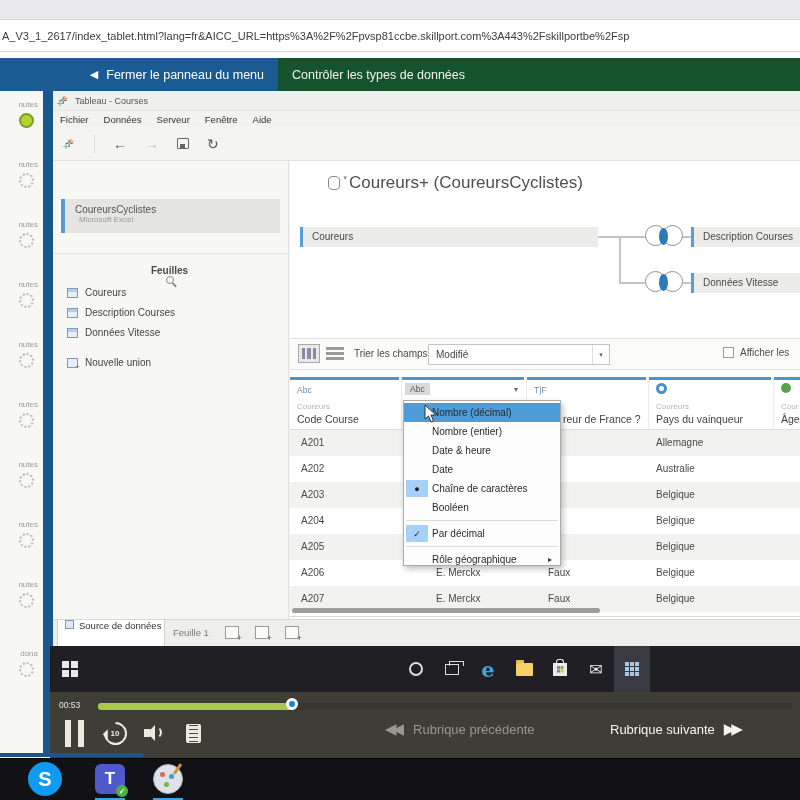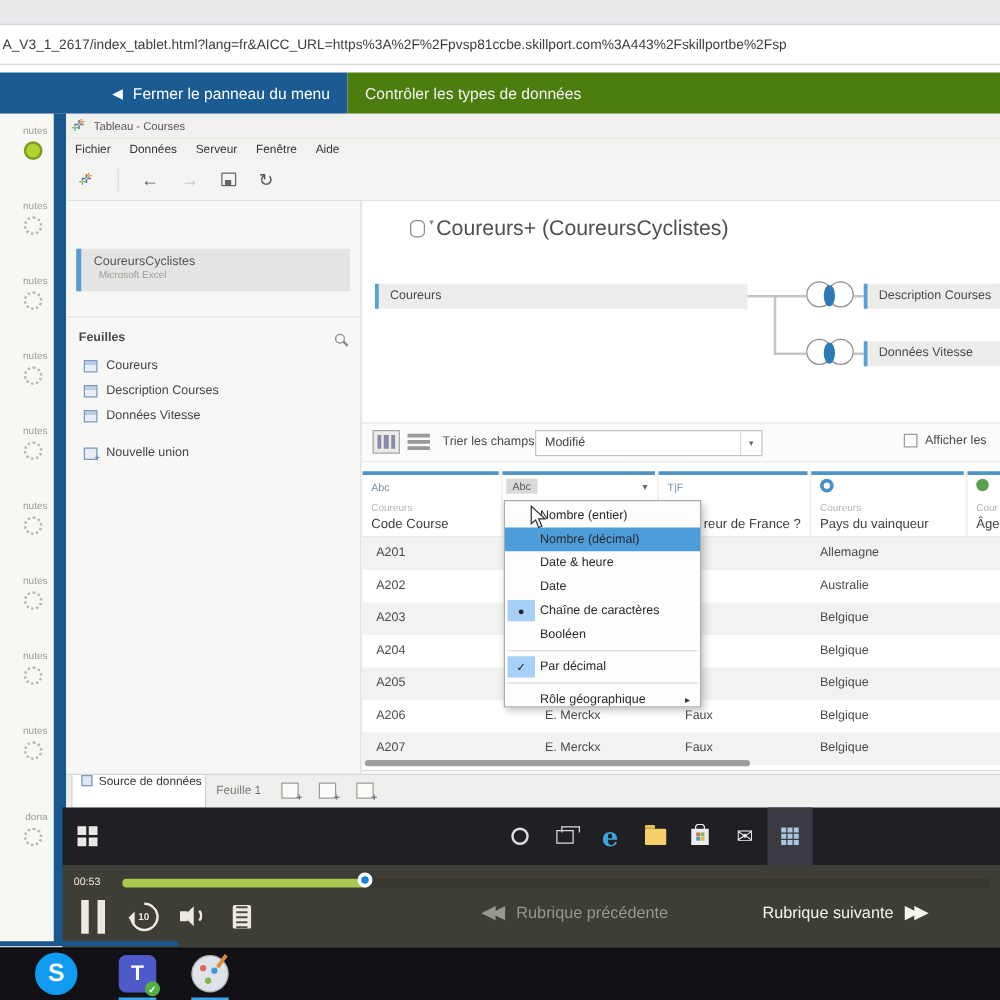"Contrôler les types de données" .hdr-right { background: #4d7c0f -> #14532d }
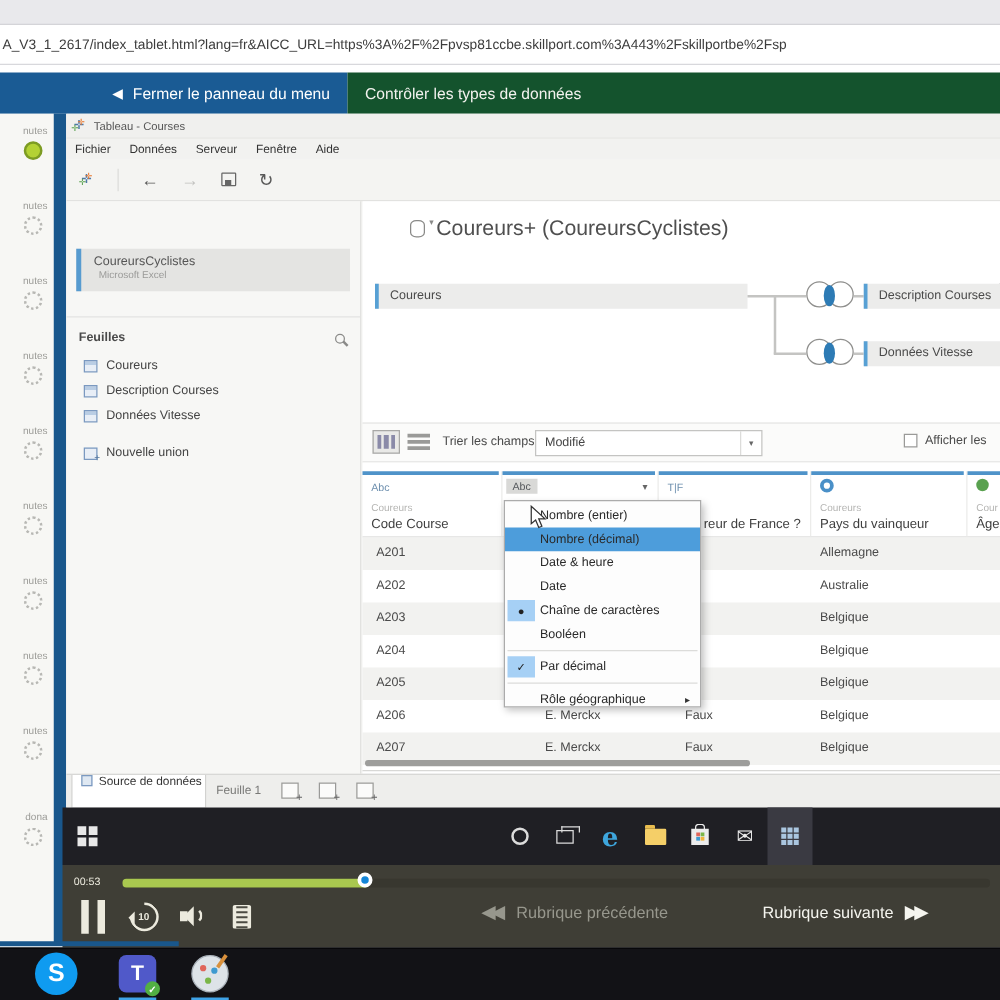"Feuilles" .feuilles-row { flex-direction: none -> column; justify-content: space-between -> center }
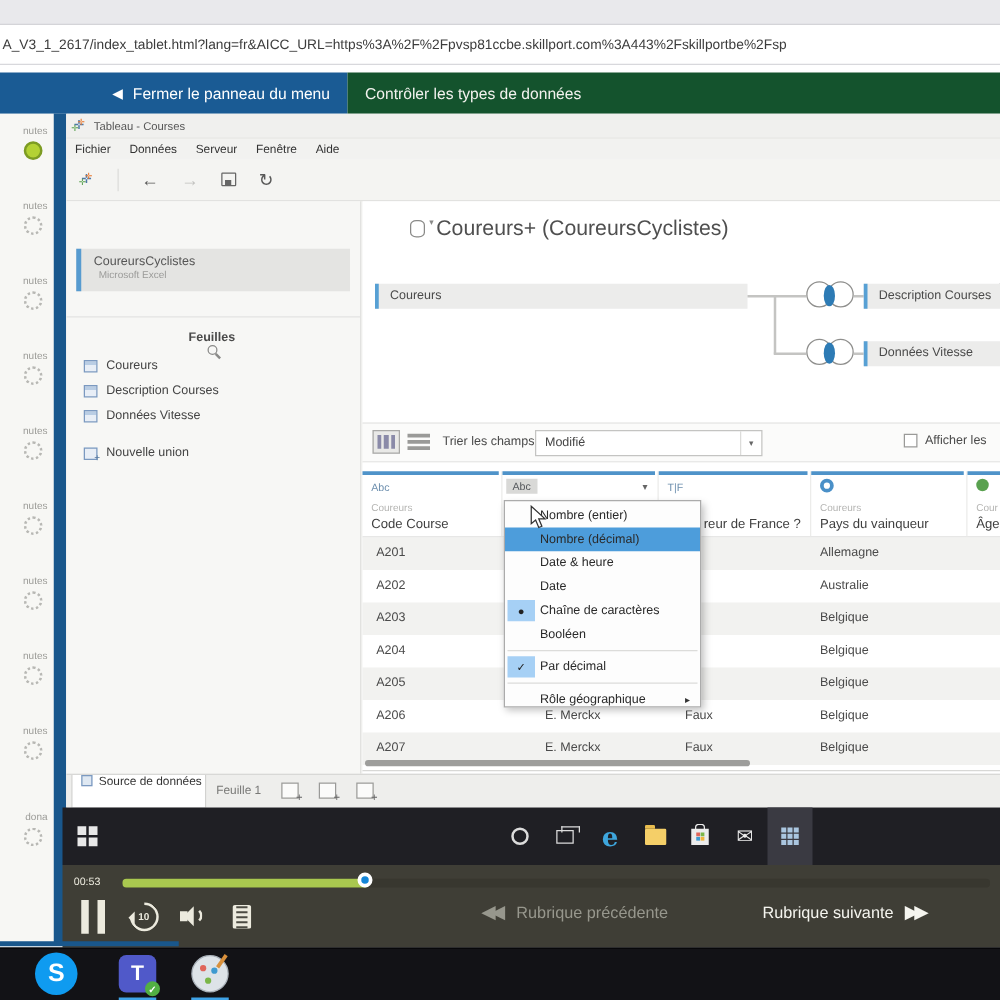"Nombre (entier)" div.menu-item { order: before "Nombre (décimal)" -> after "Nombre (décimal)" }
